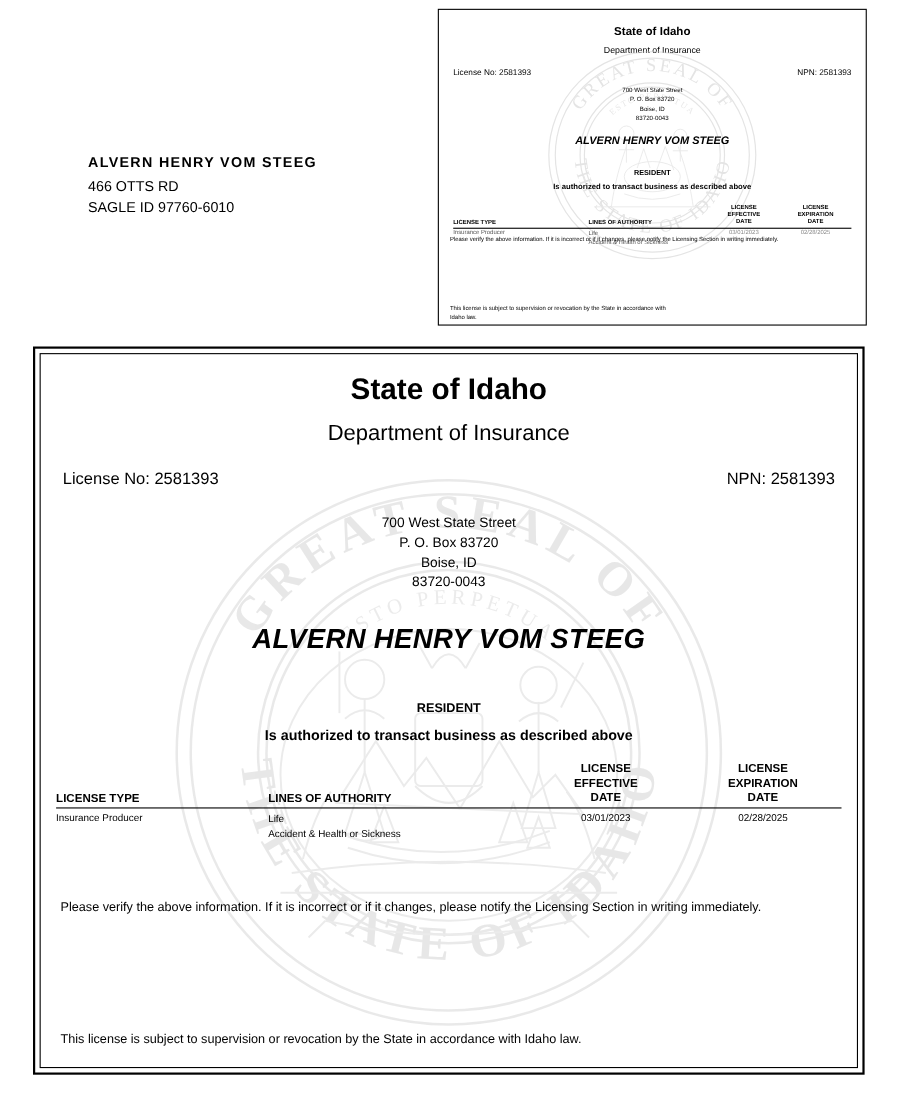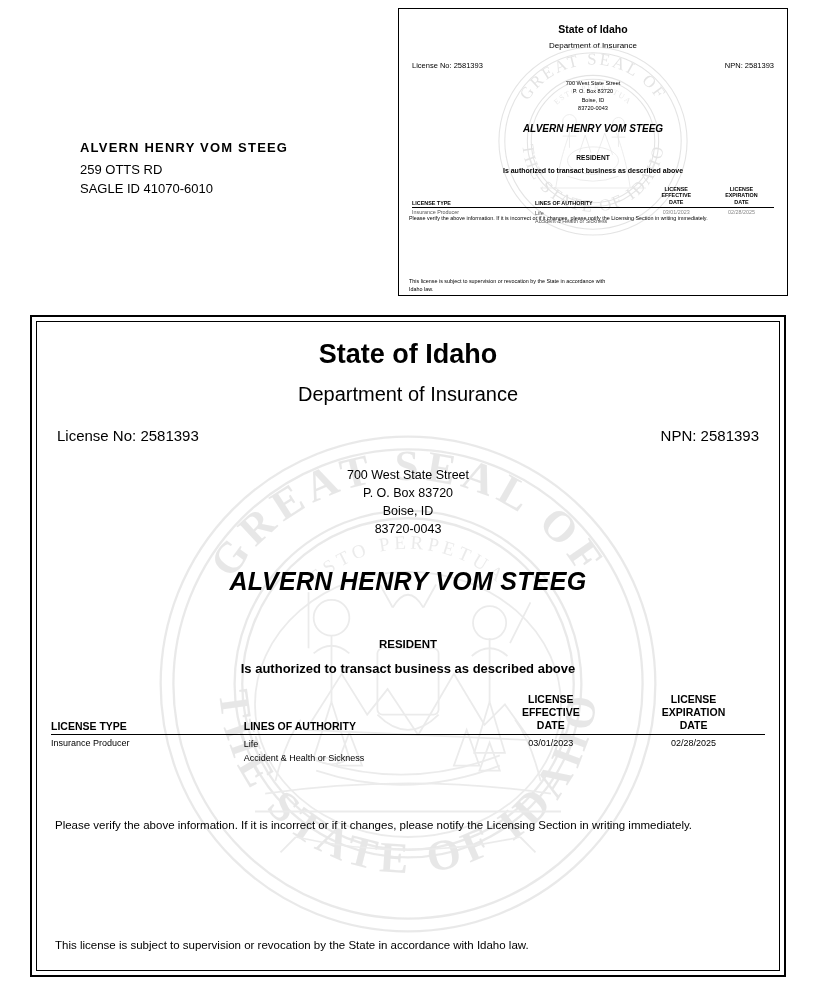"259 OTTS RD" div.address-line { text: 259 -> 466 }
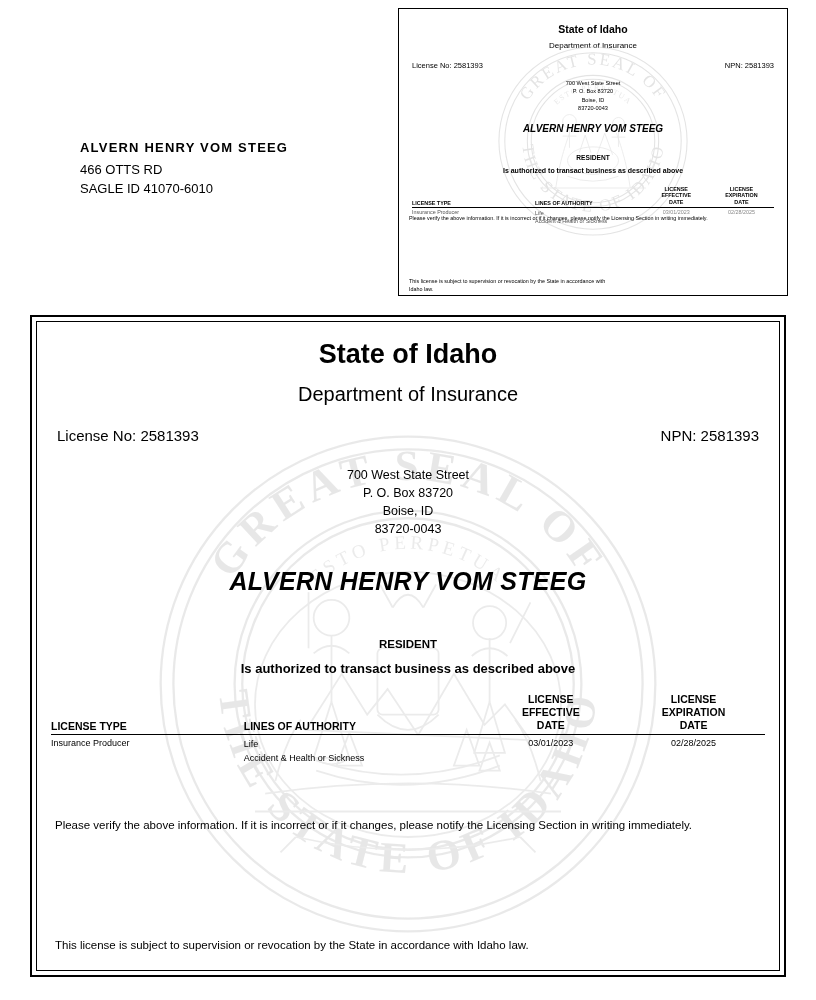"SAGLE ID 41070-6010" div.address-line { text: 41070-6010 -> 97760-6010 }
